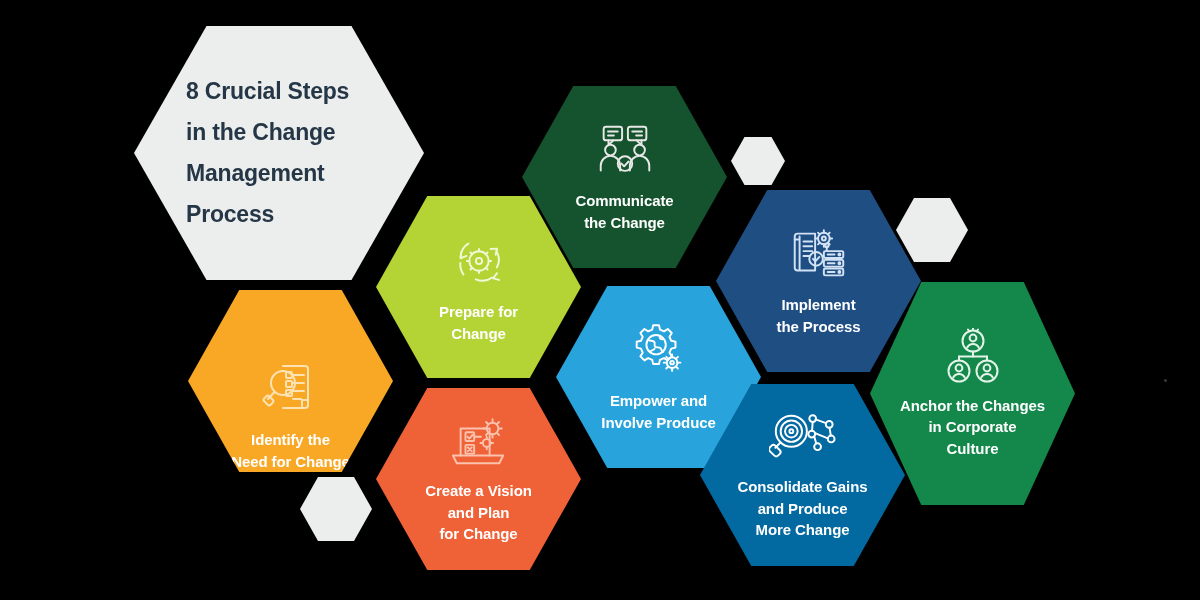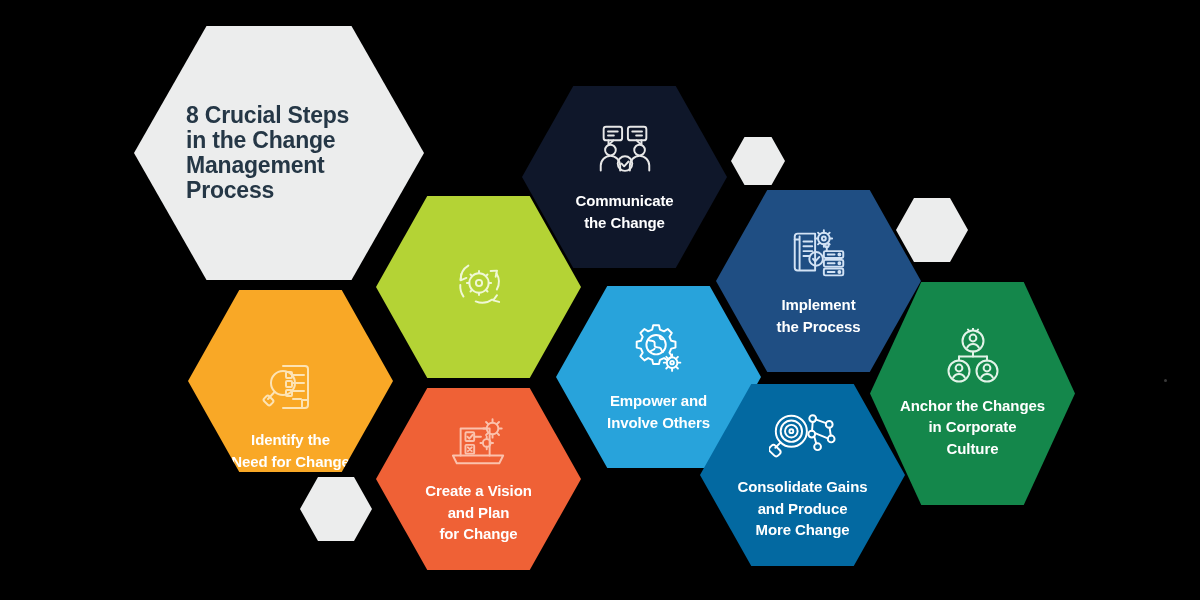"8 Crucial Steps" .title-text { line-height: 25px -> 41px }
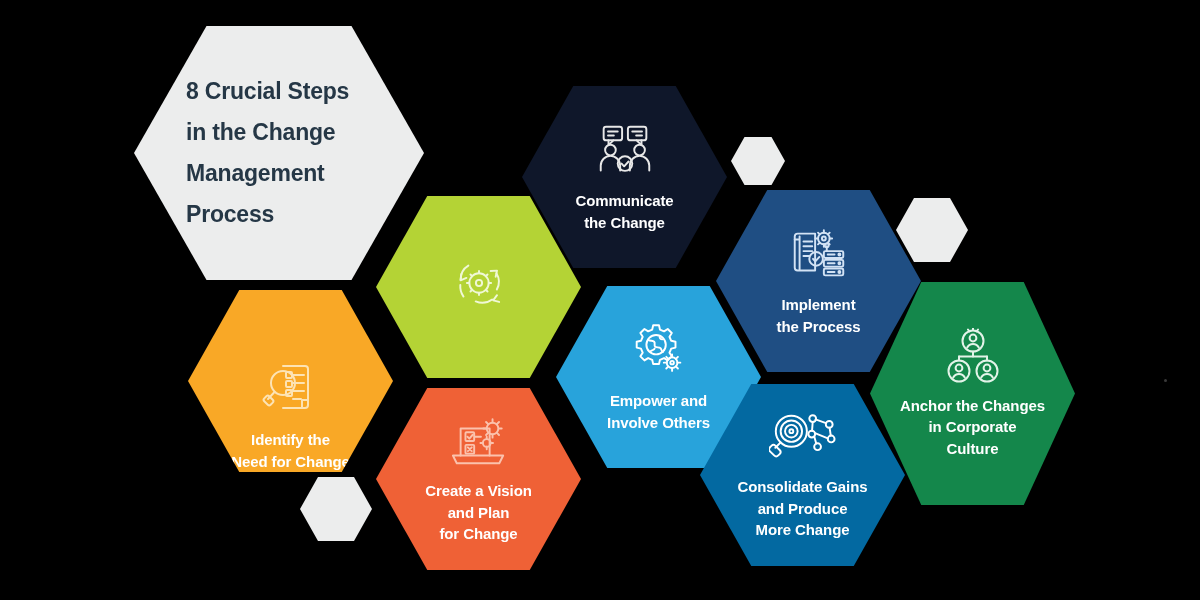"Communicate" div.hex { background: #0f172a -> #14532d }
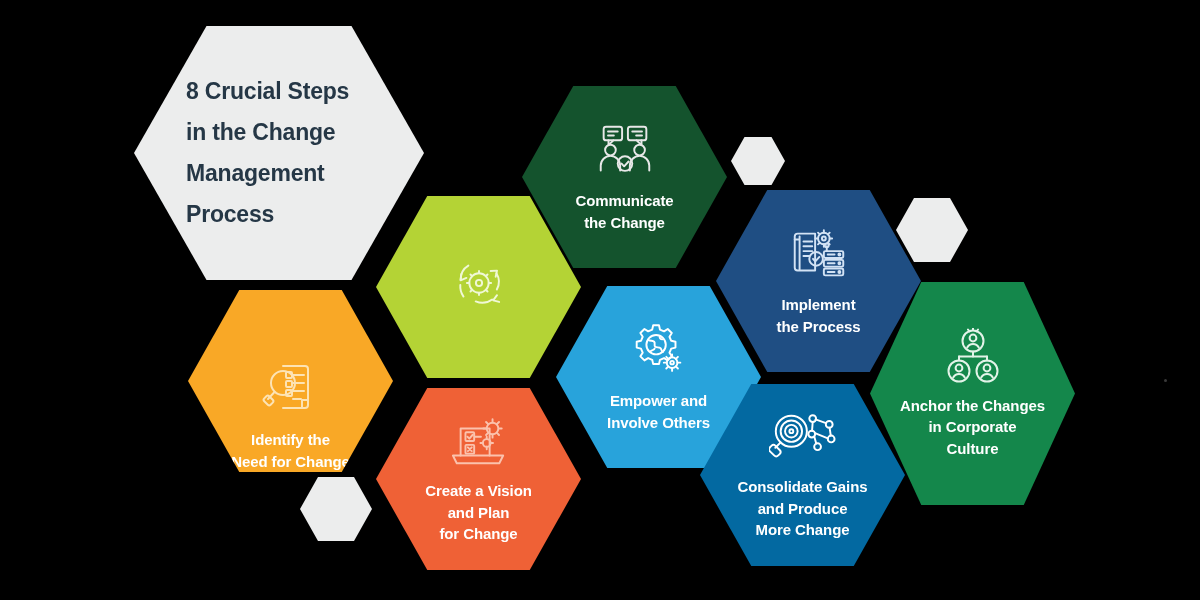"Prepare for" div.label { html: none -> <div>Prepare for Change</div> }
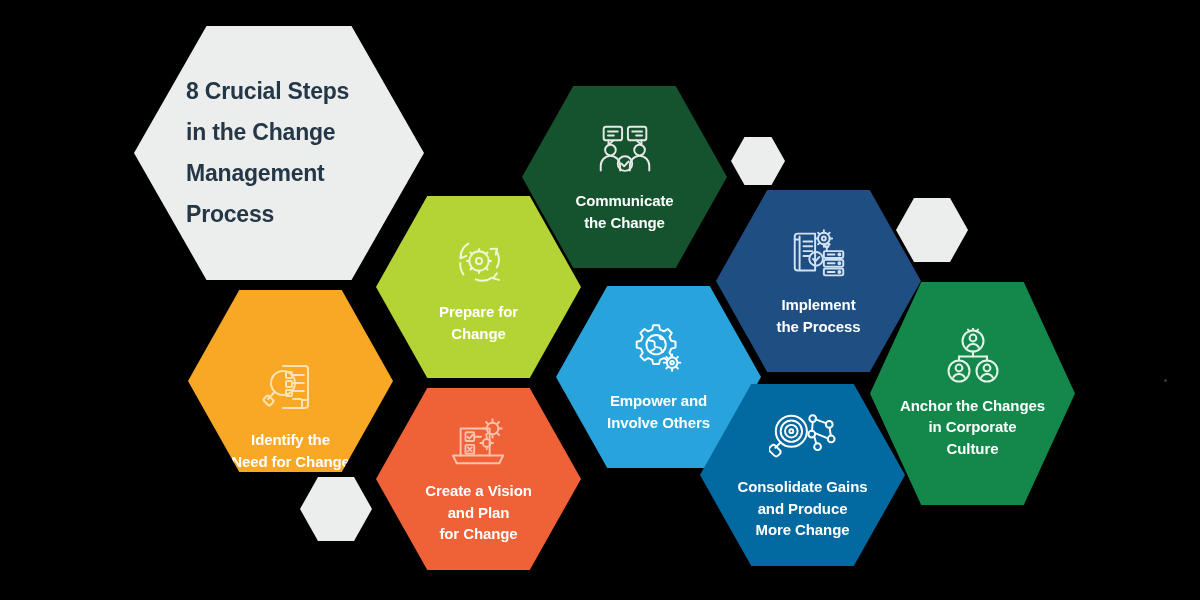"Empower and" div.label { text: Others -> Produce }
